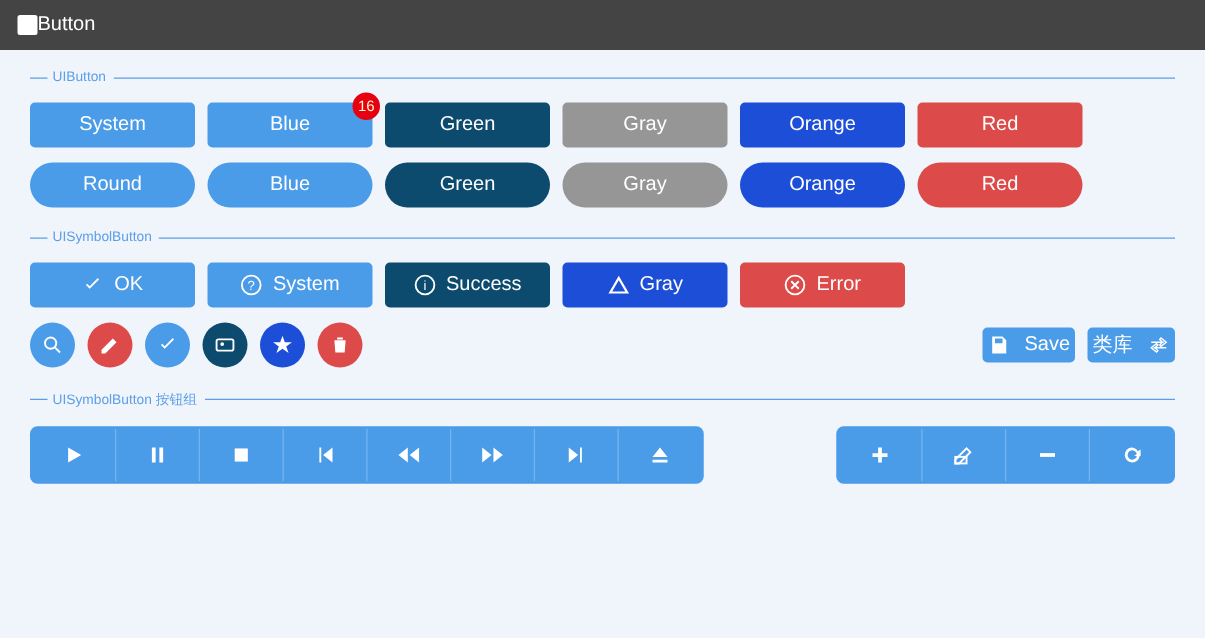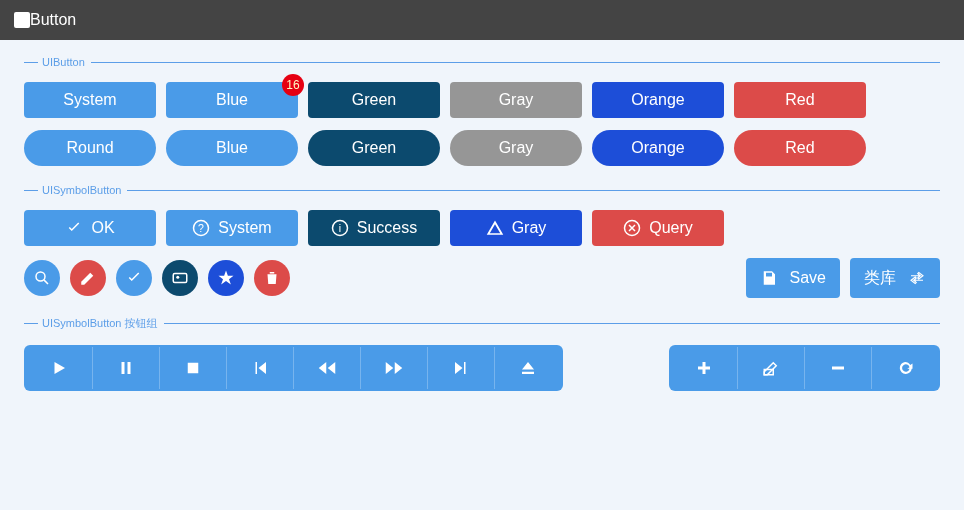"Query" span { text: Query -> Error }
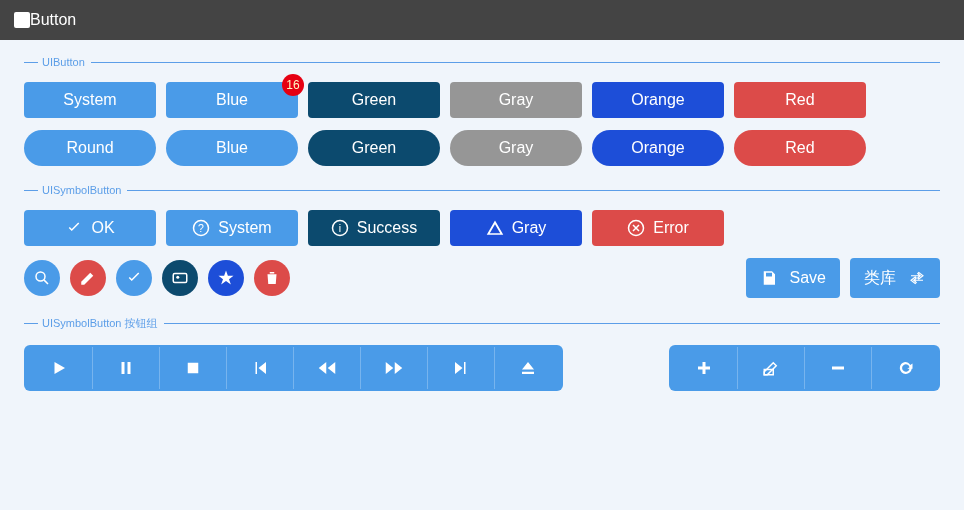"Save" .bigbtn { height: 40px -> 28px; padding: 0 14px -> 0 4px }
